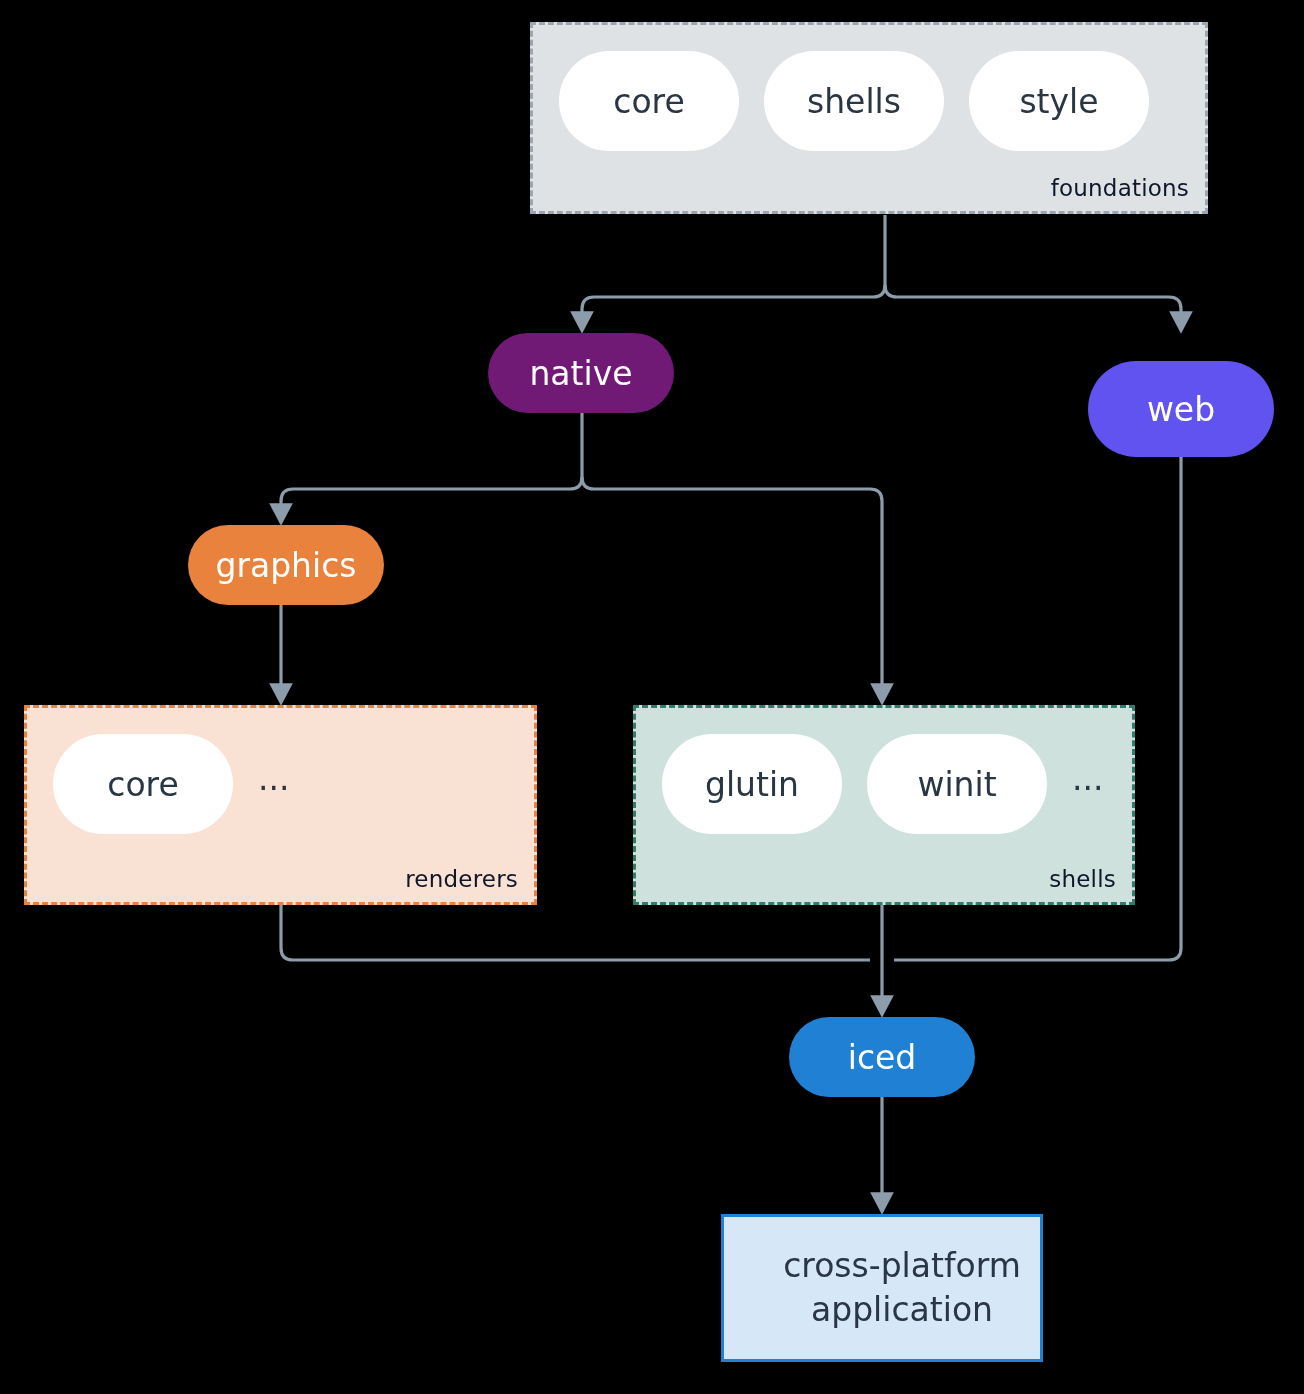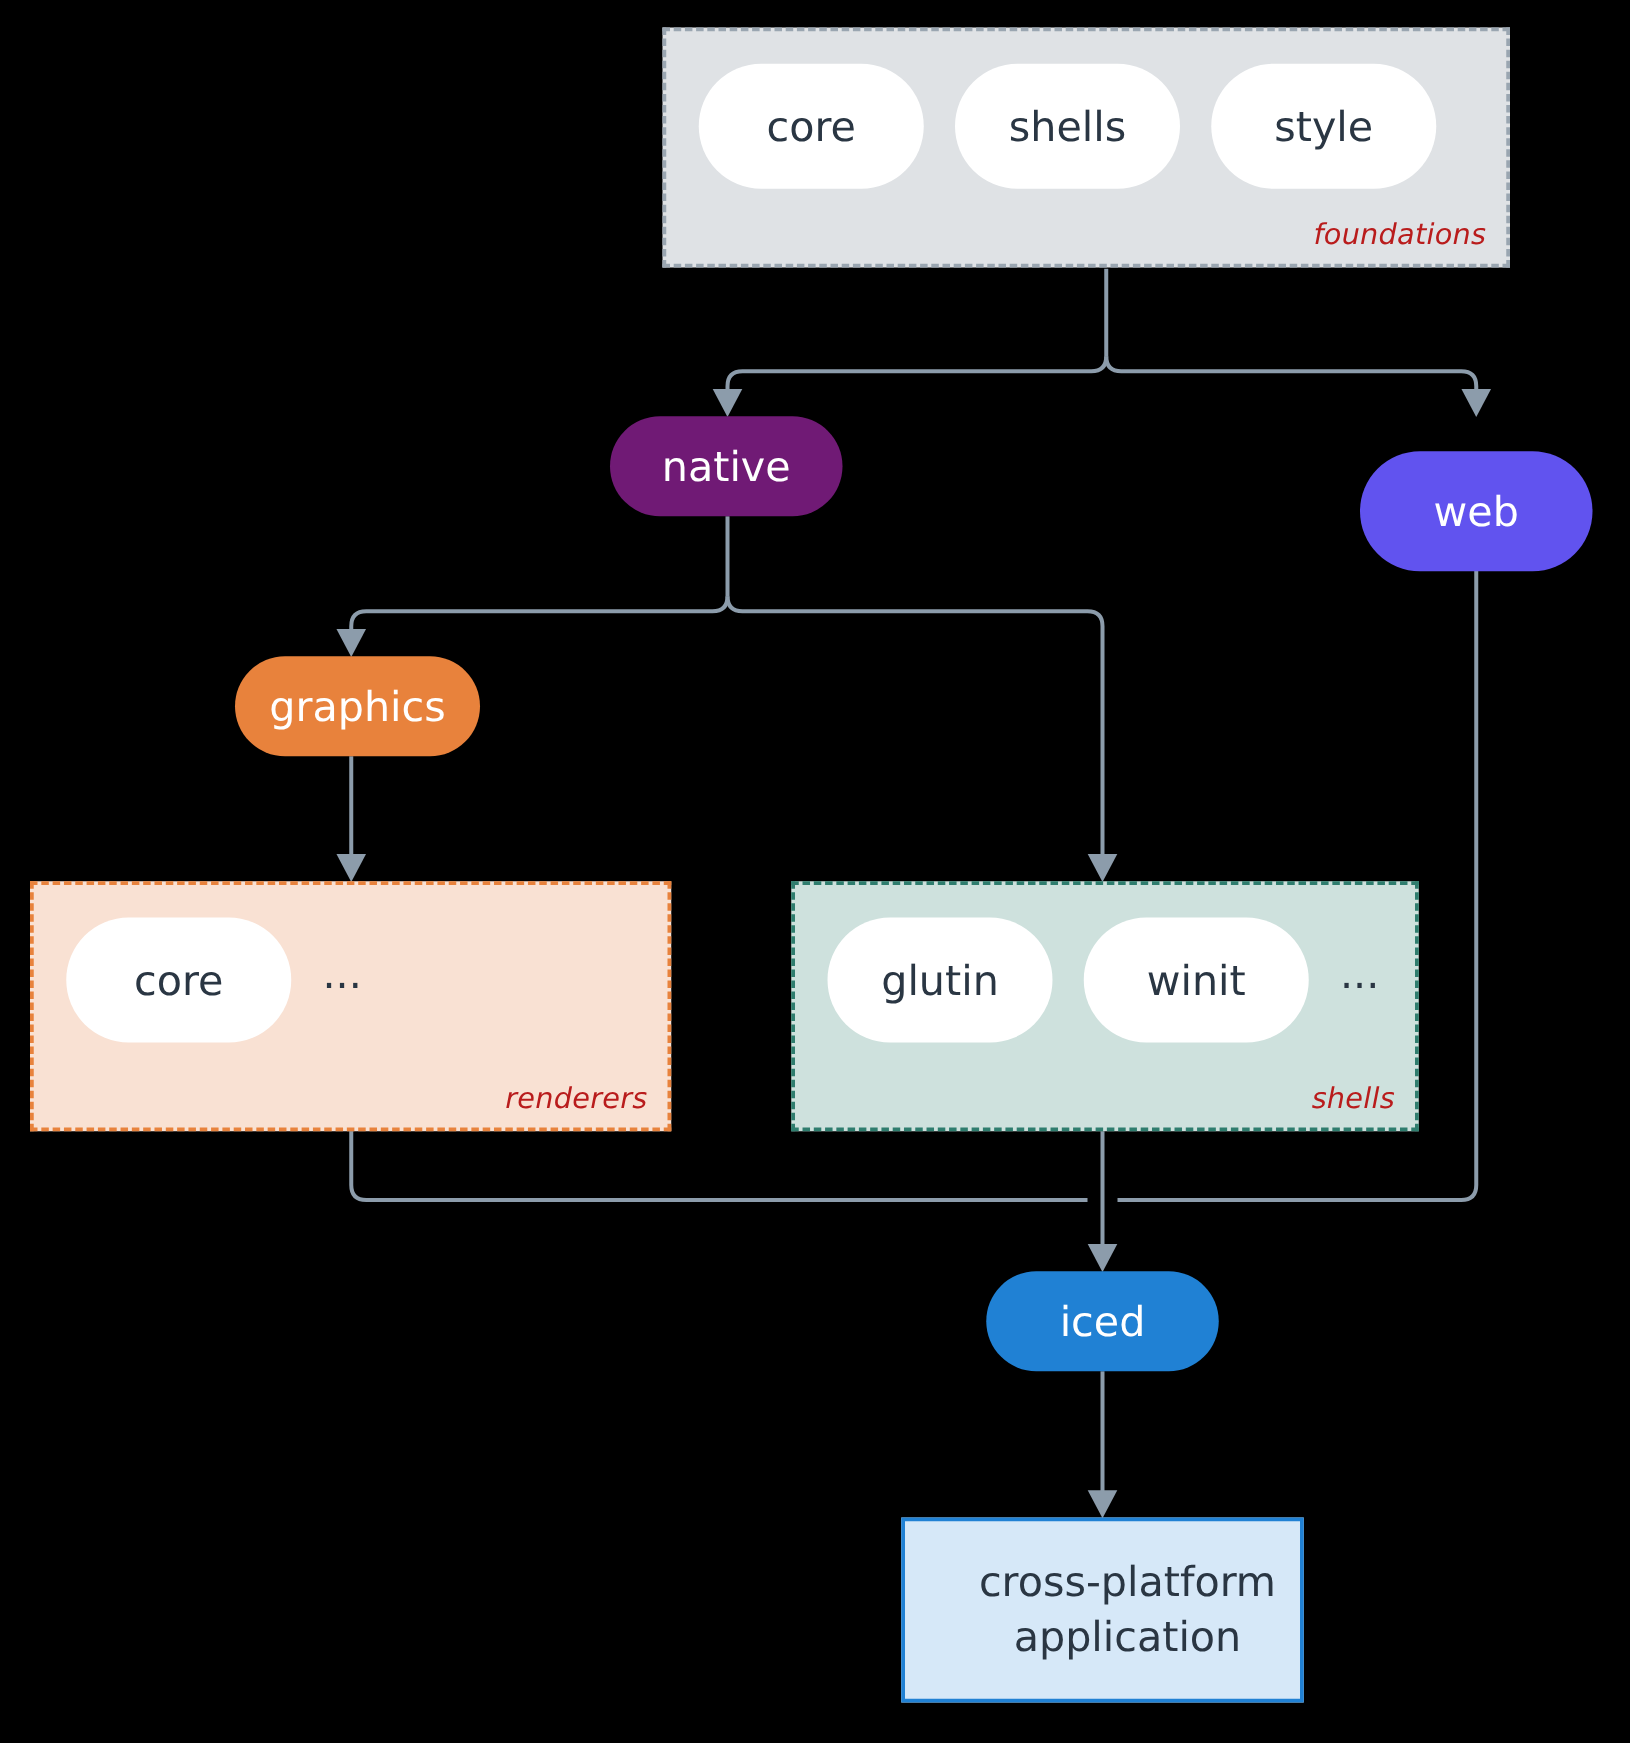"foundations" .group-label { color: #b91c1c -> #0f172a; font-style: italic -> none }
